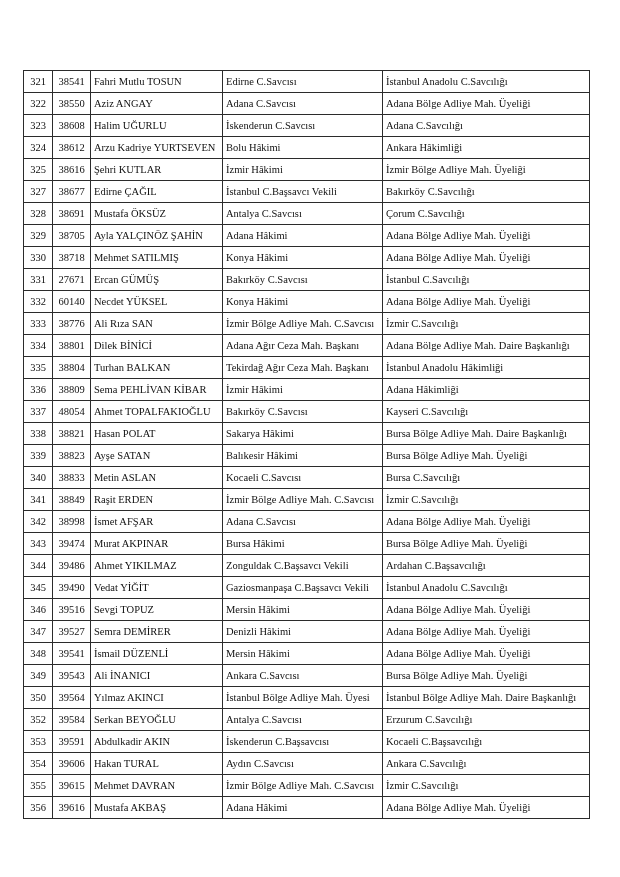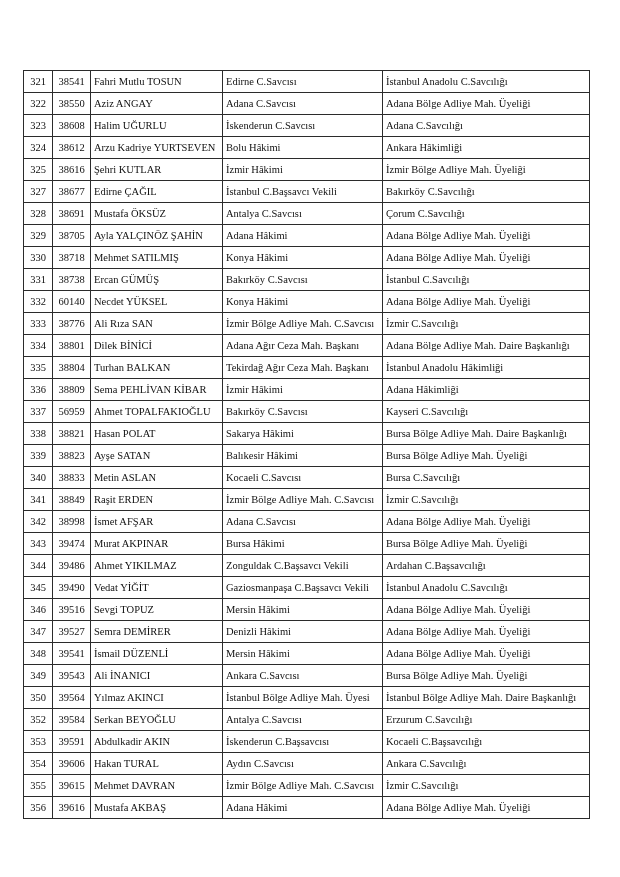"38738" td.sicil { text: 38738 -> 27671 }
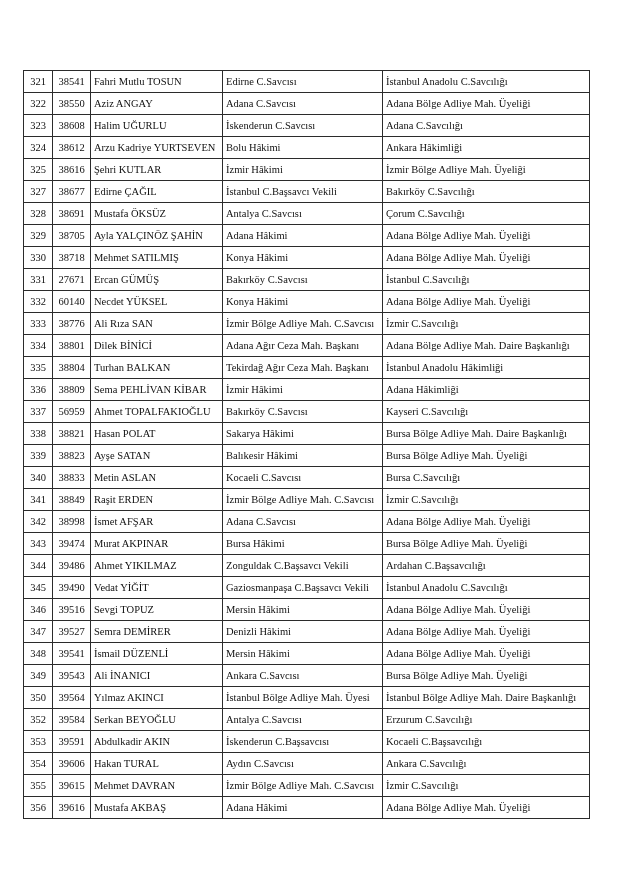"56959" td.sicil { text: 56959 -> 48054 }
